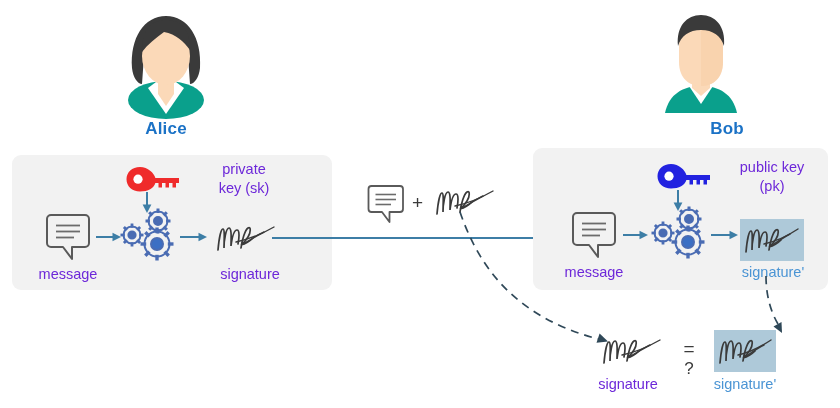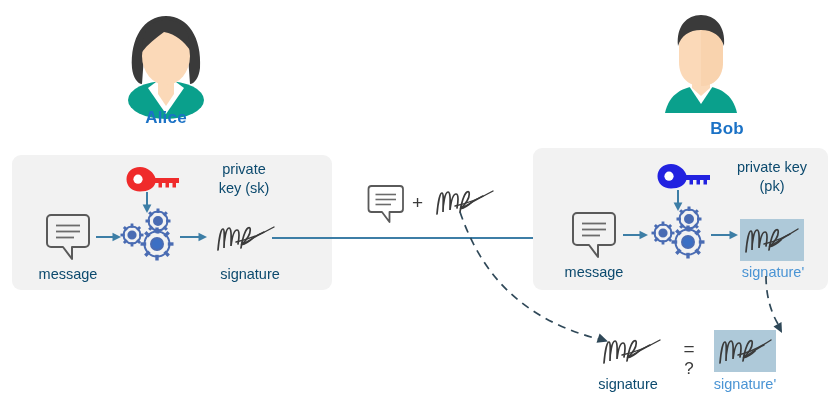"Alice" div.abs { top: 108px -> 119px }
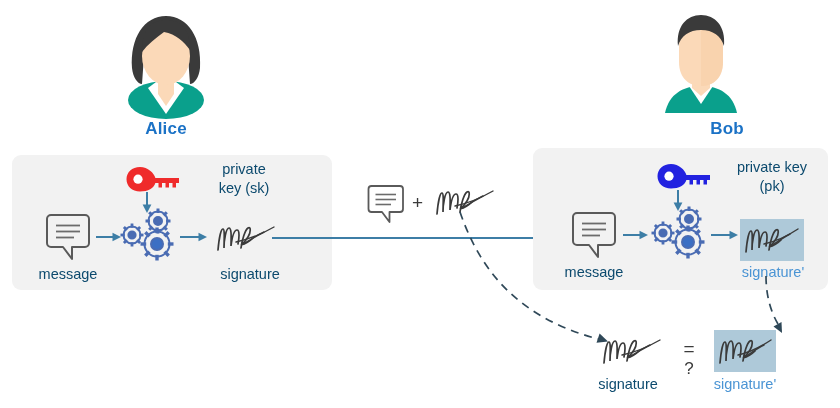"private" .label { color: #0c4a6e -> #6d28d9 }
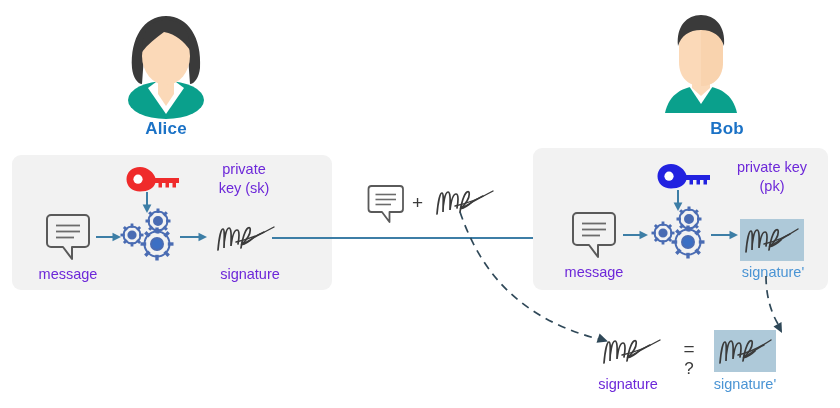"private key" div.abs { text: private -> public }
